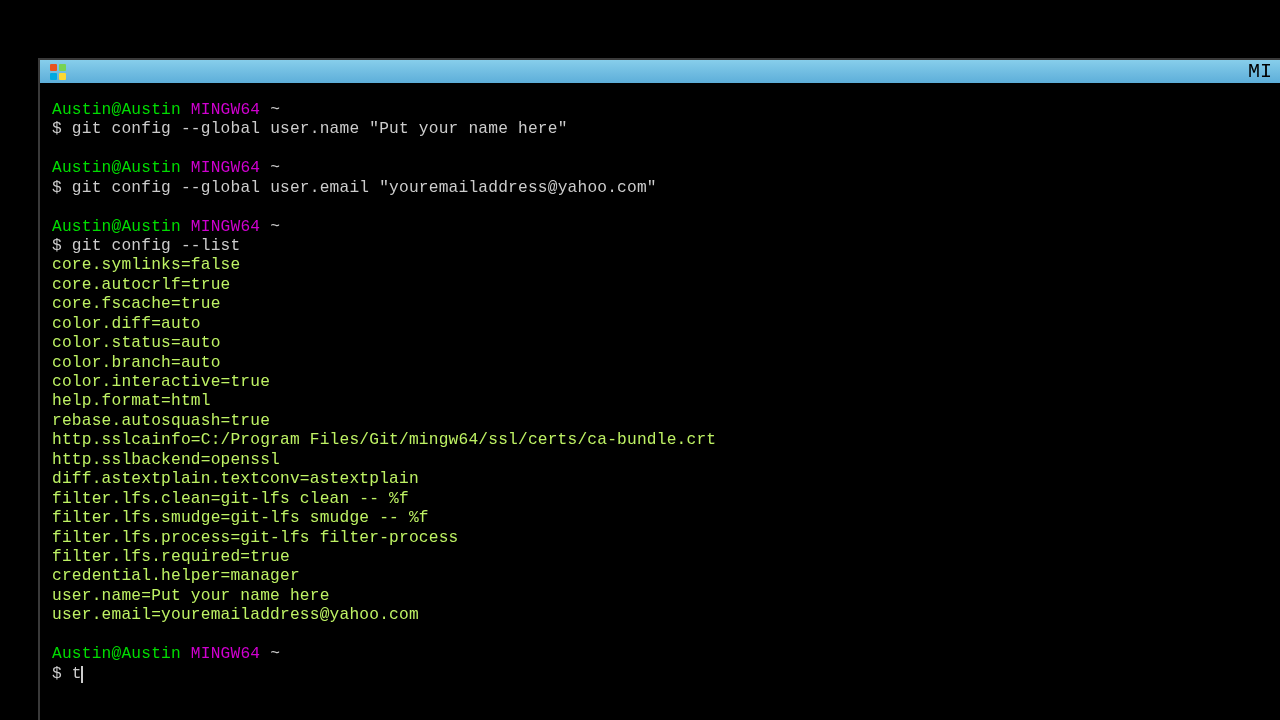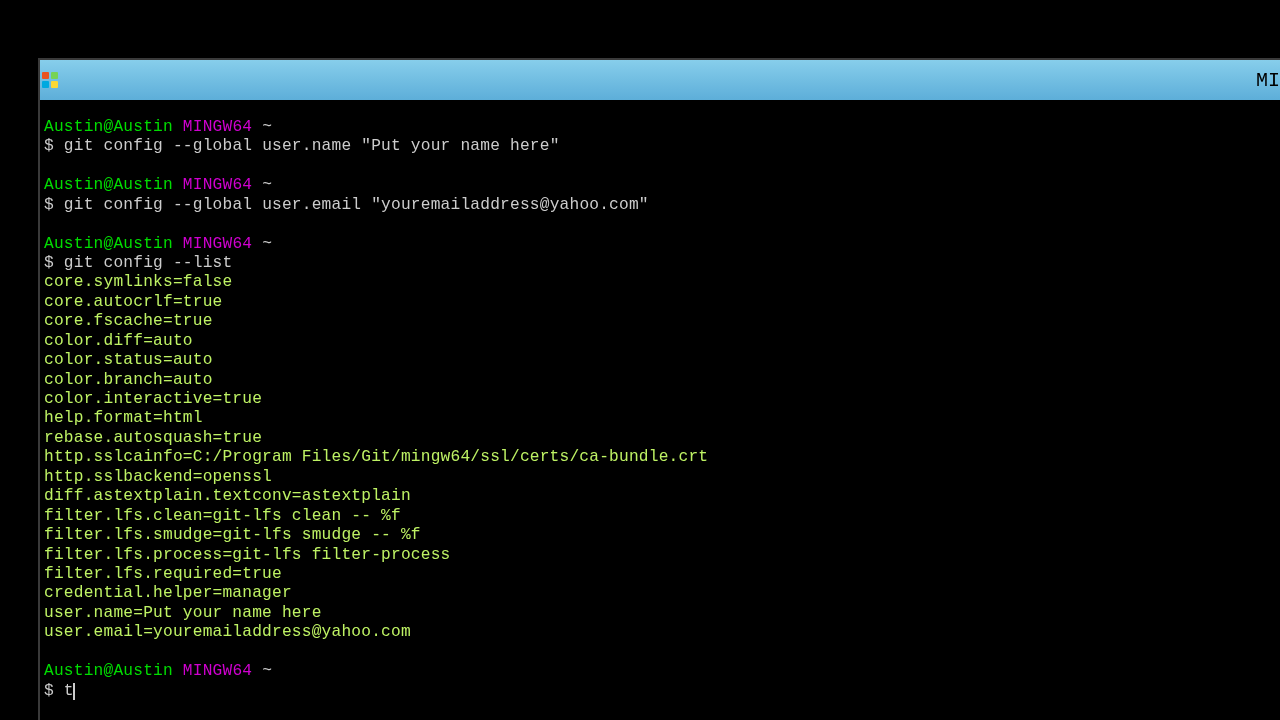"MI" .title-bar { height: 40px -> 23px; padding: 0 0 -> 0 8px }
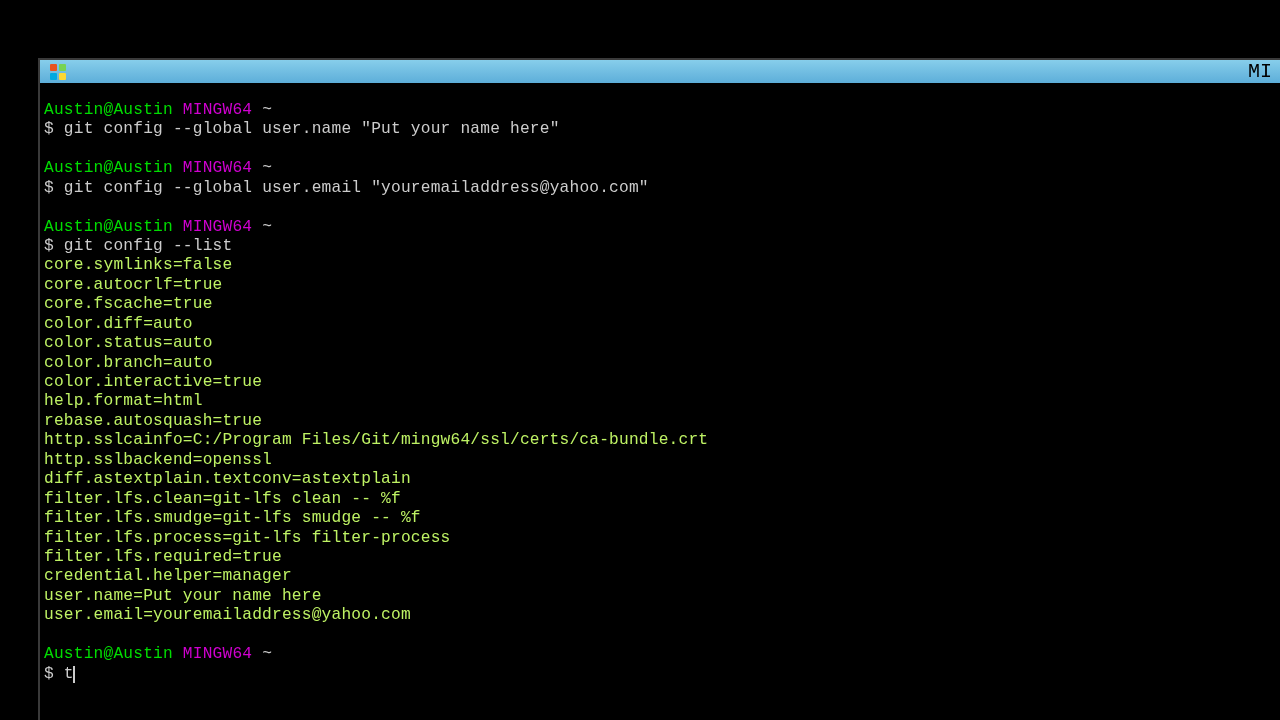"Austin@Austin MINGW64 ~" .terminal-body { padding: 18px 4px 0 4px -> 18px 4px 0 12px }
